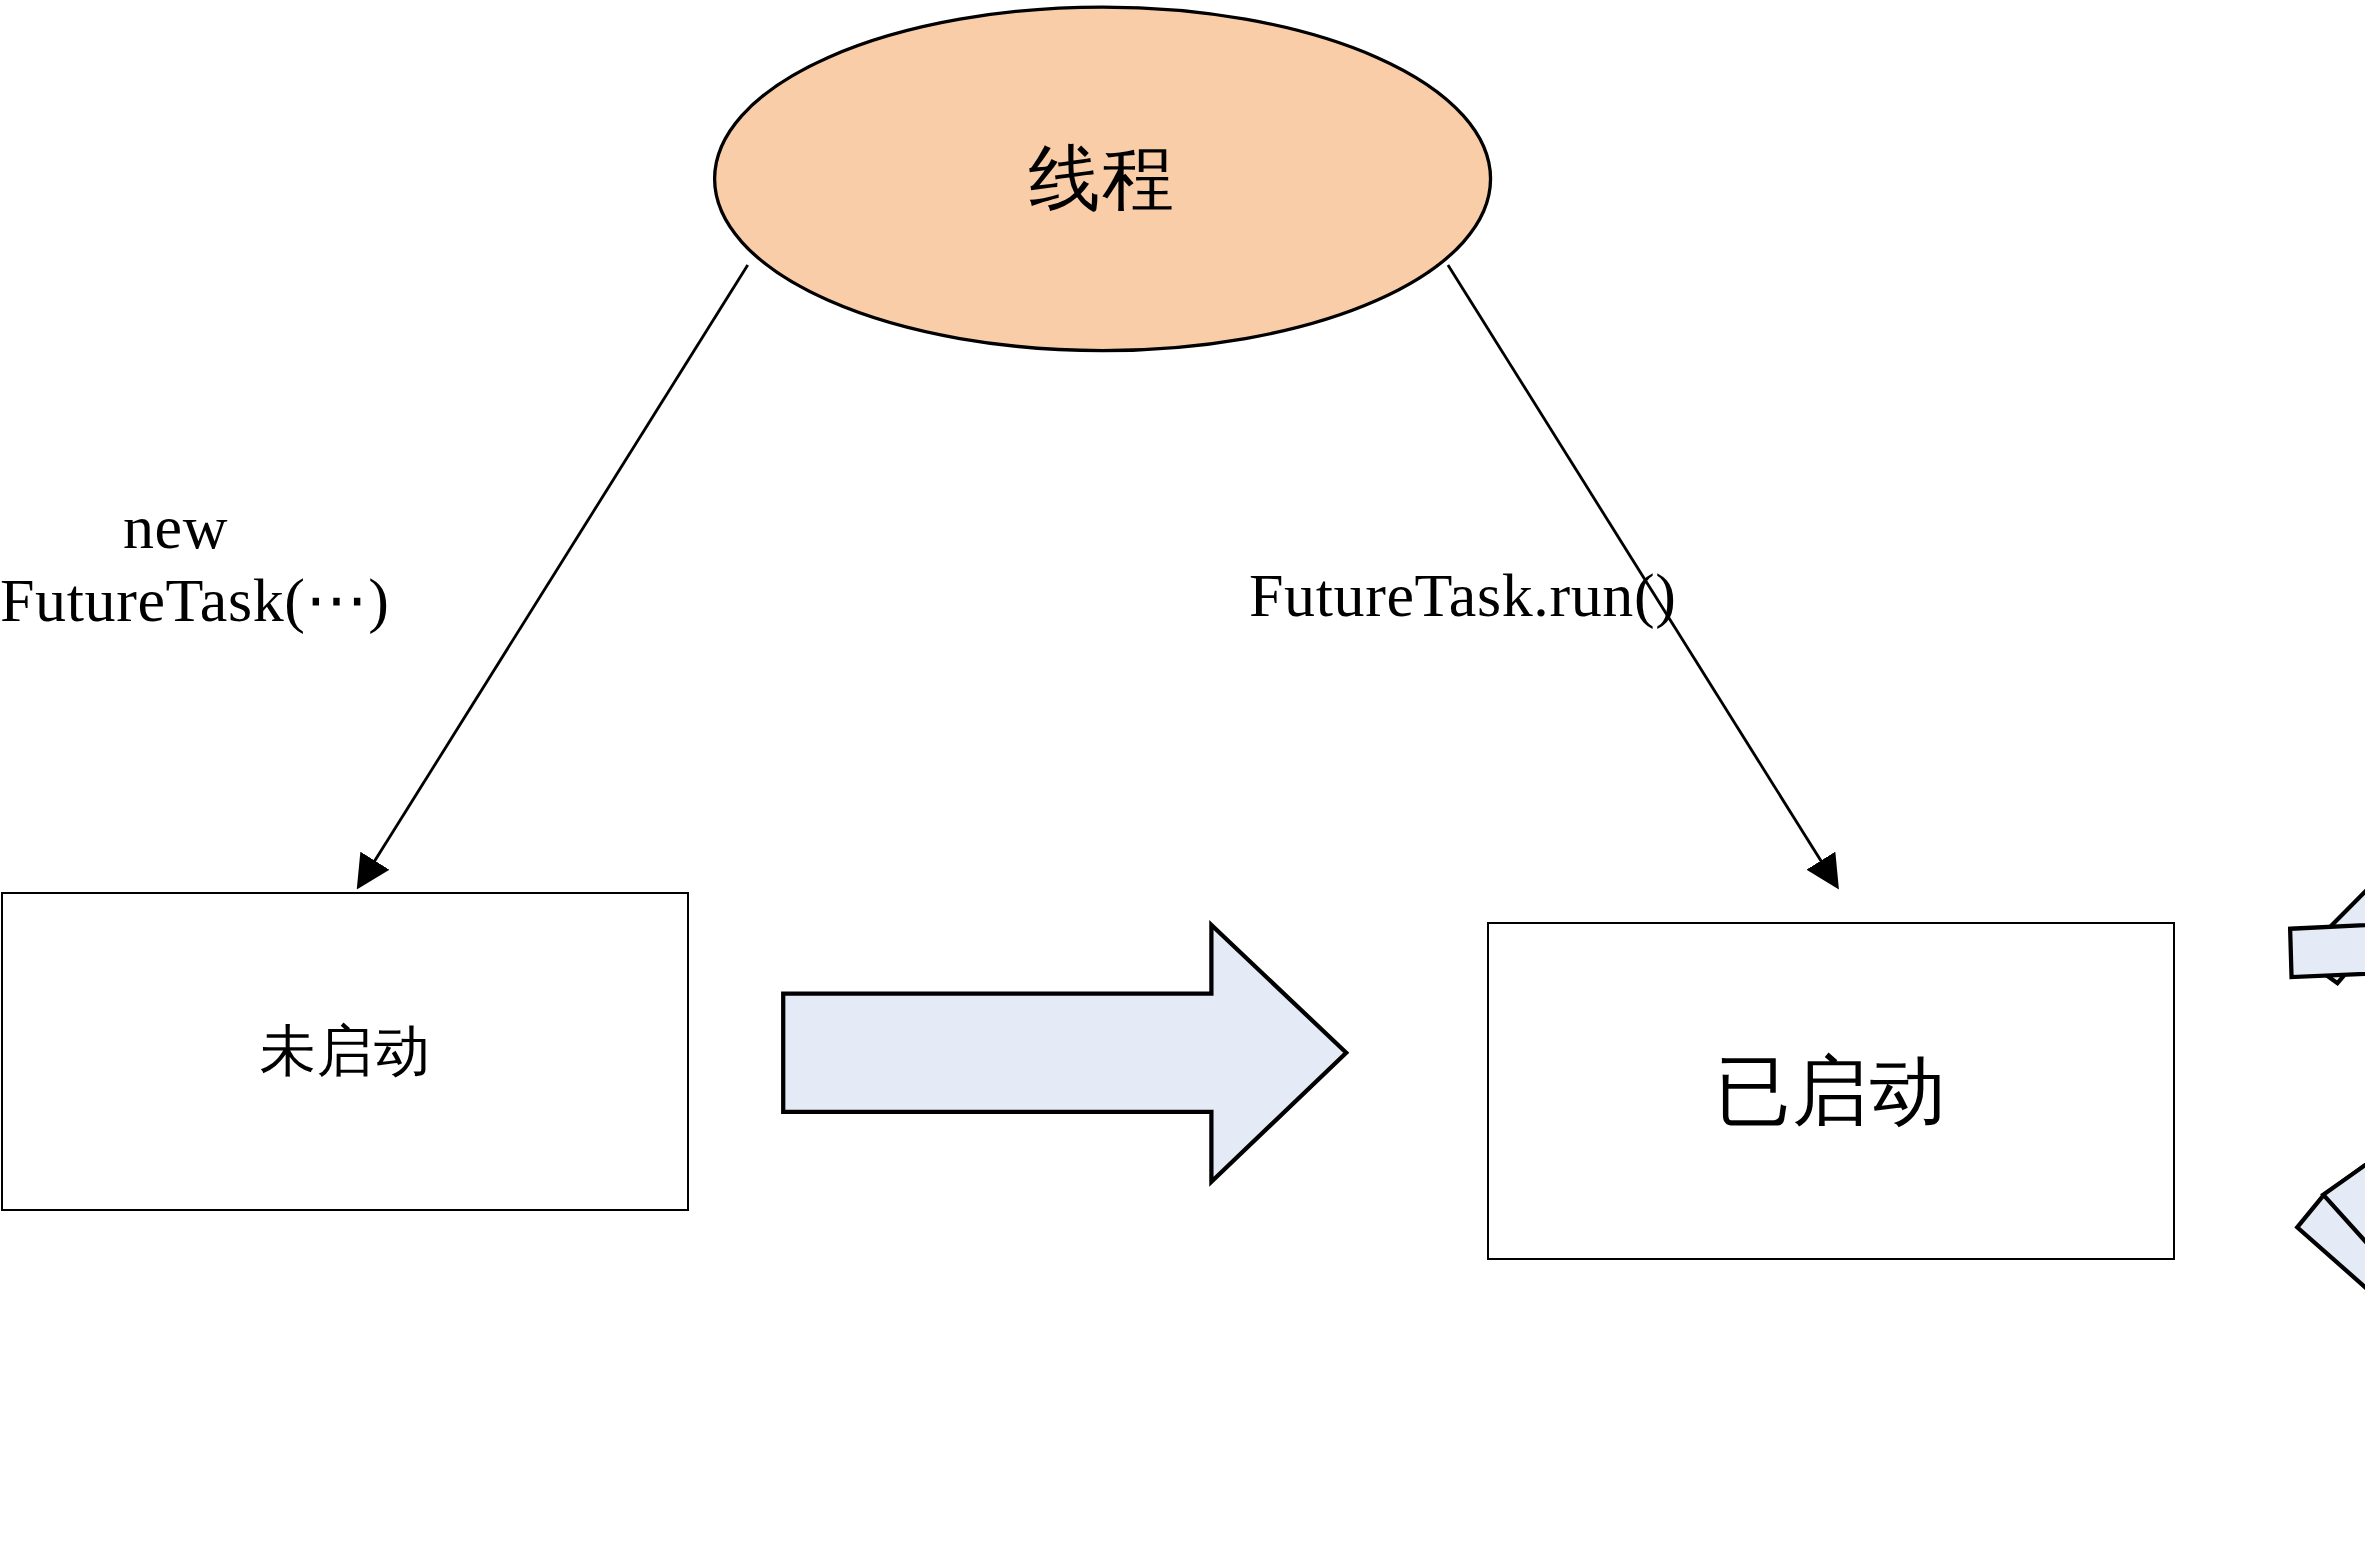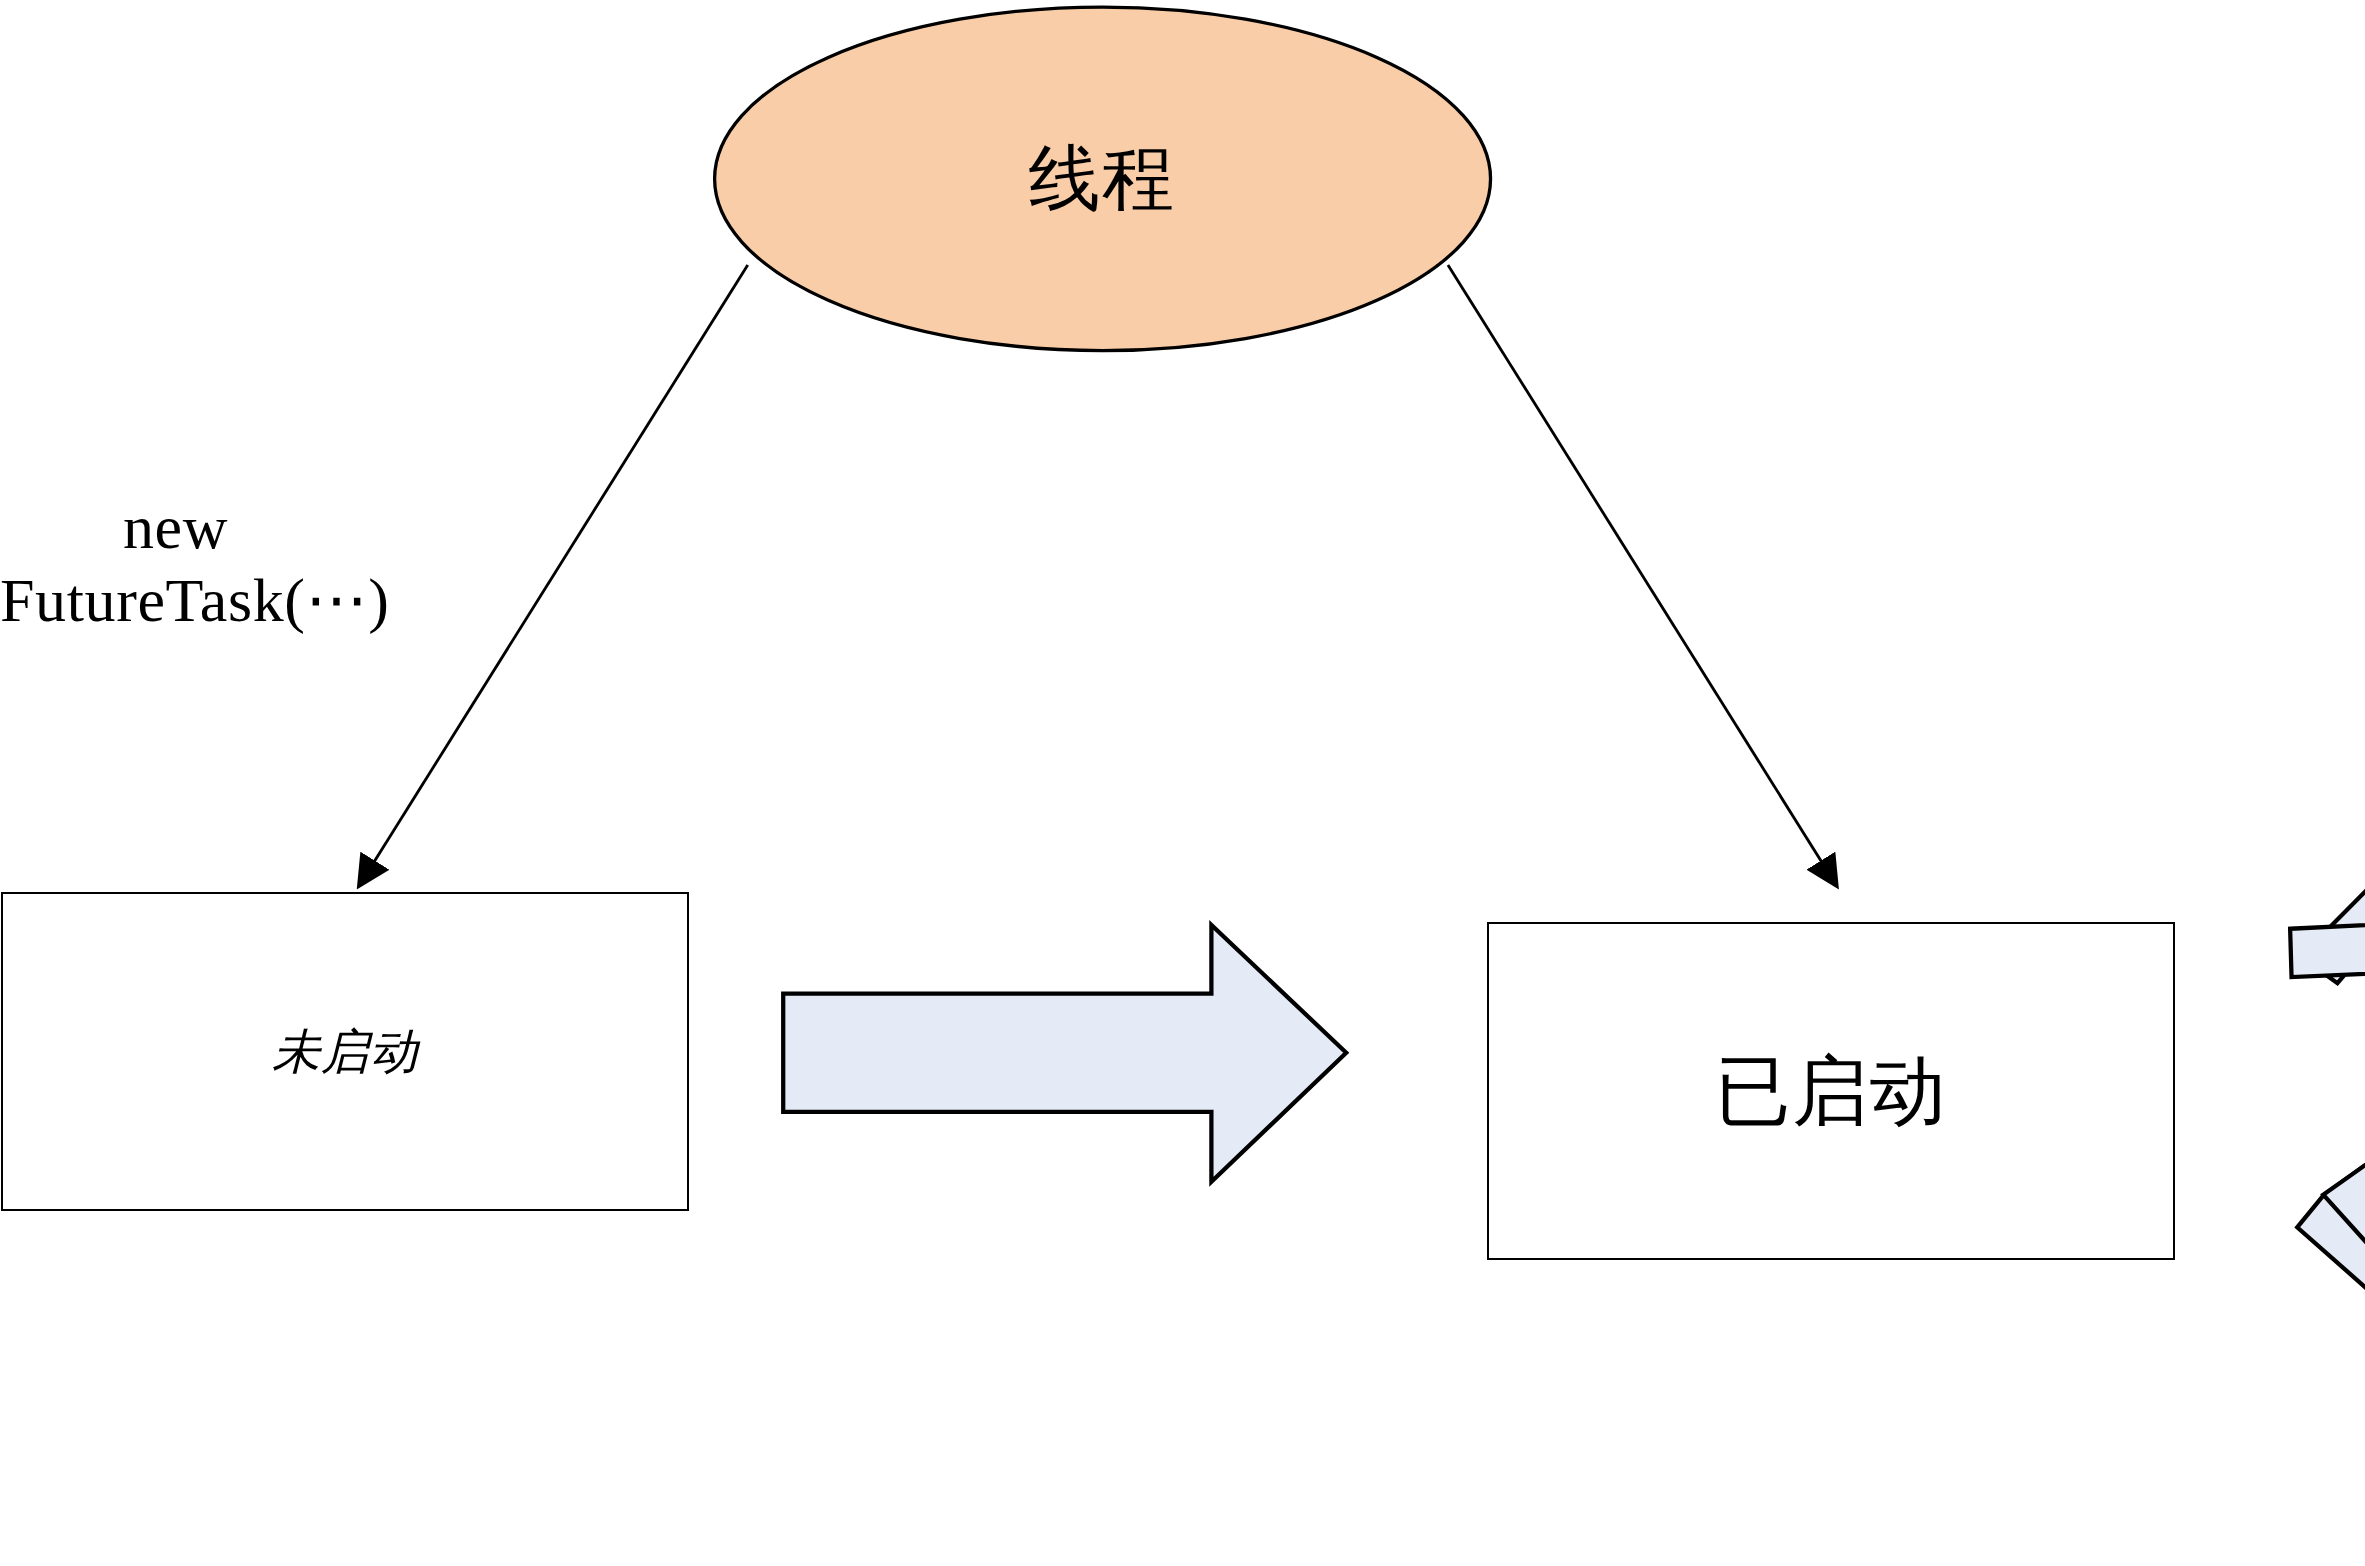"FutureTask.run()" div.node-text { html: none -> <div>FutureTask.run()</div> }
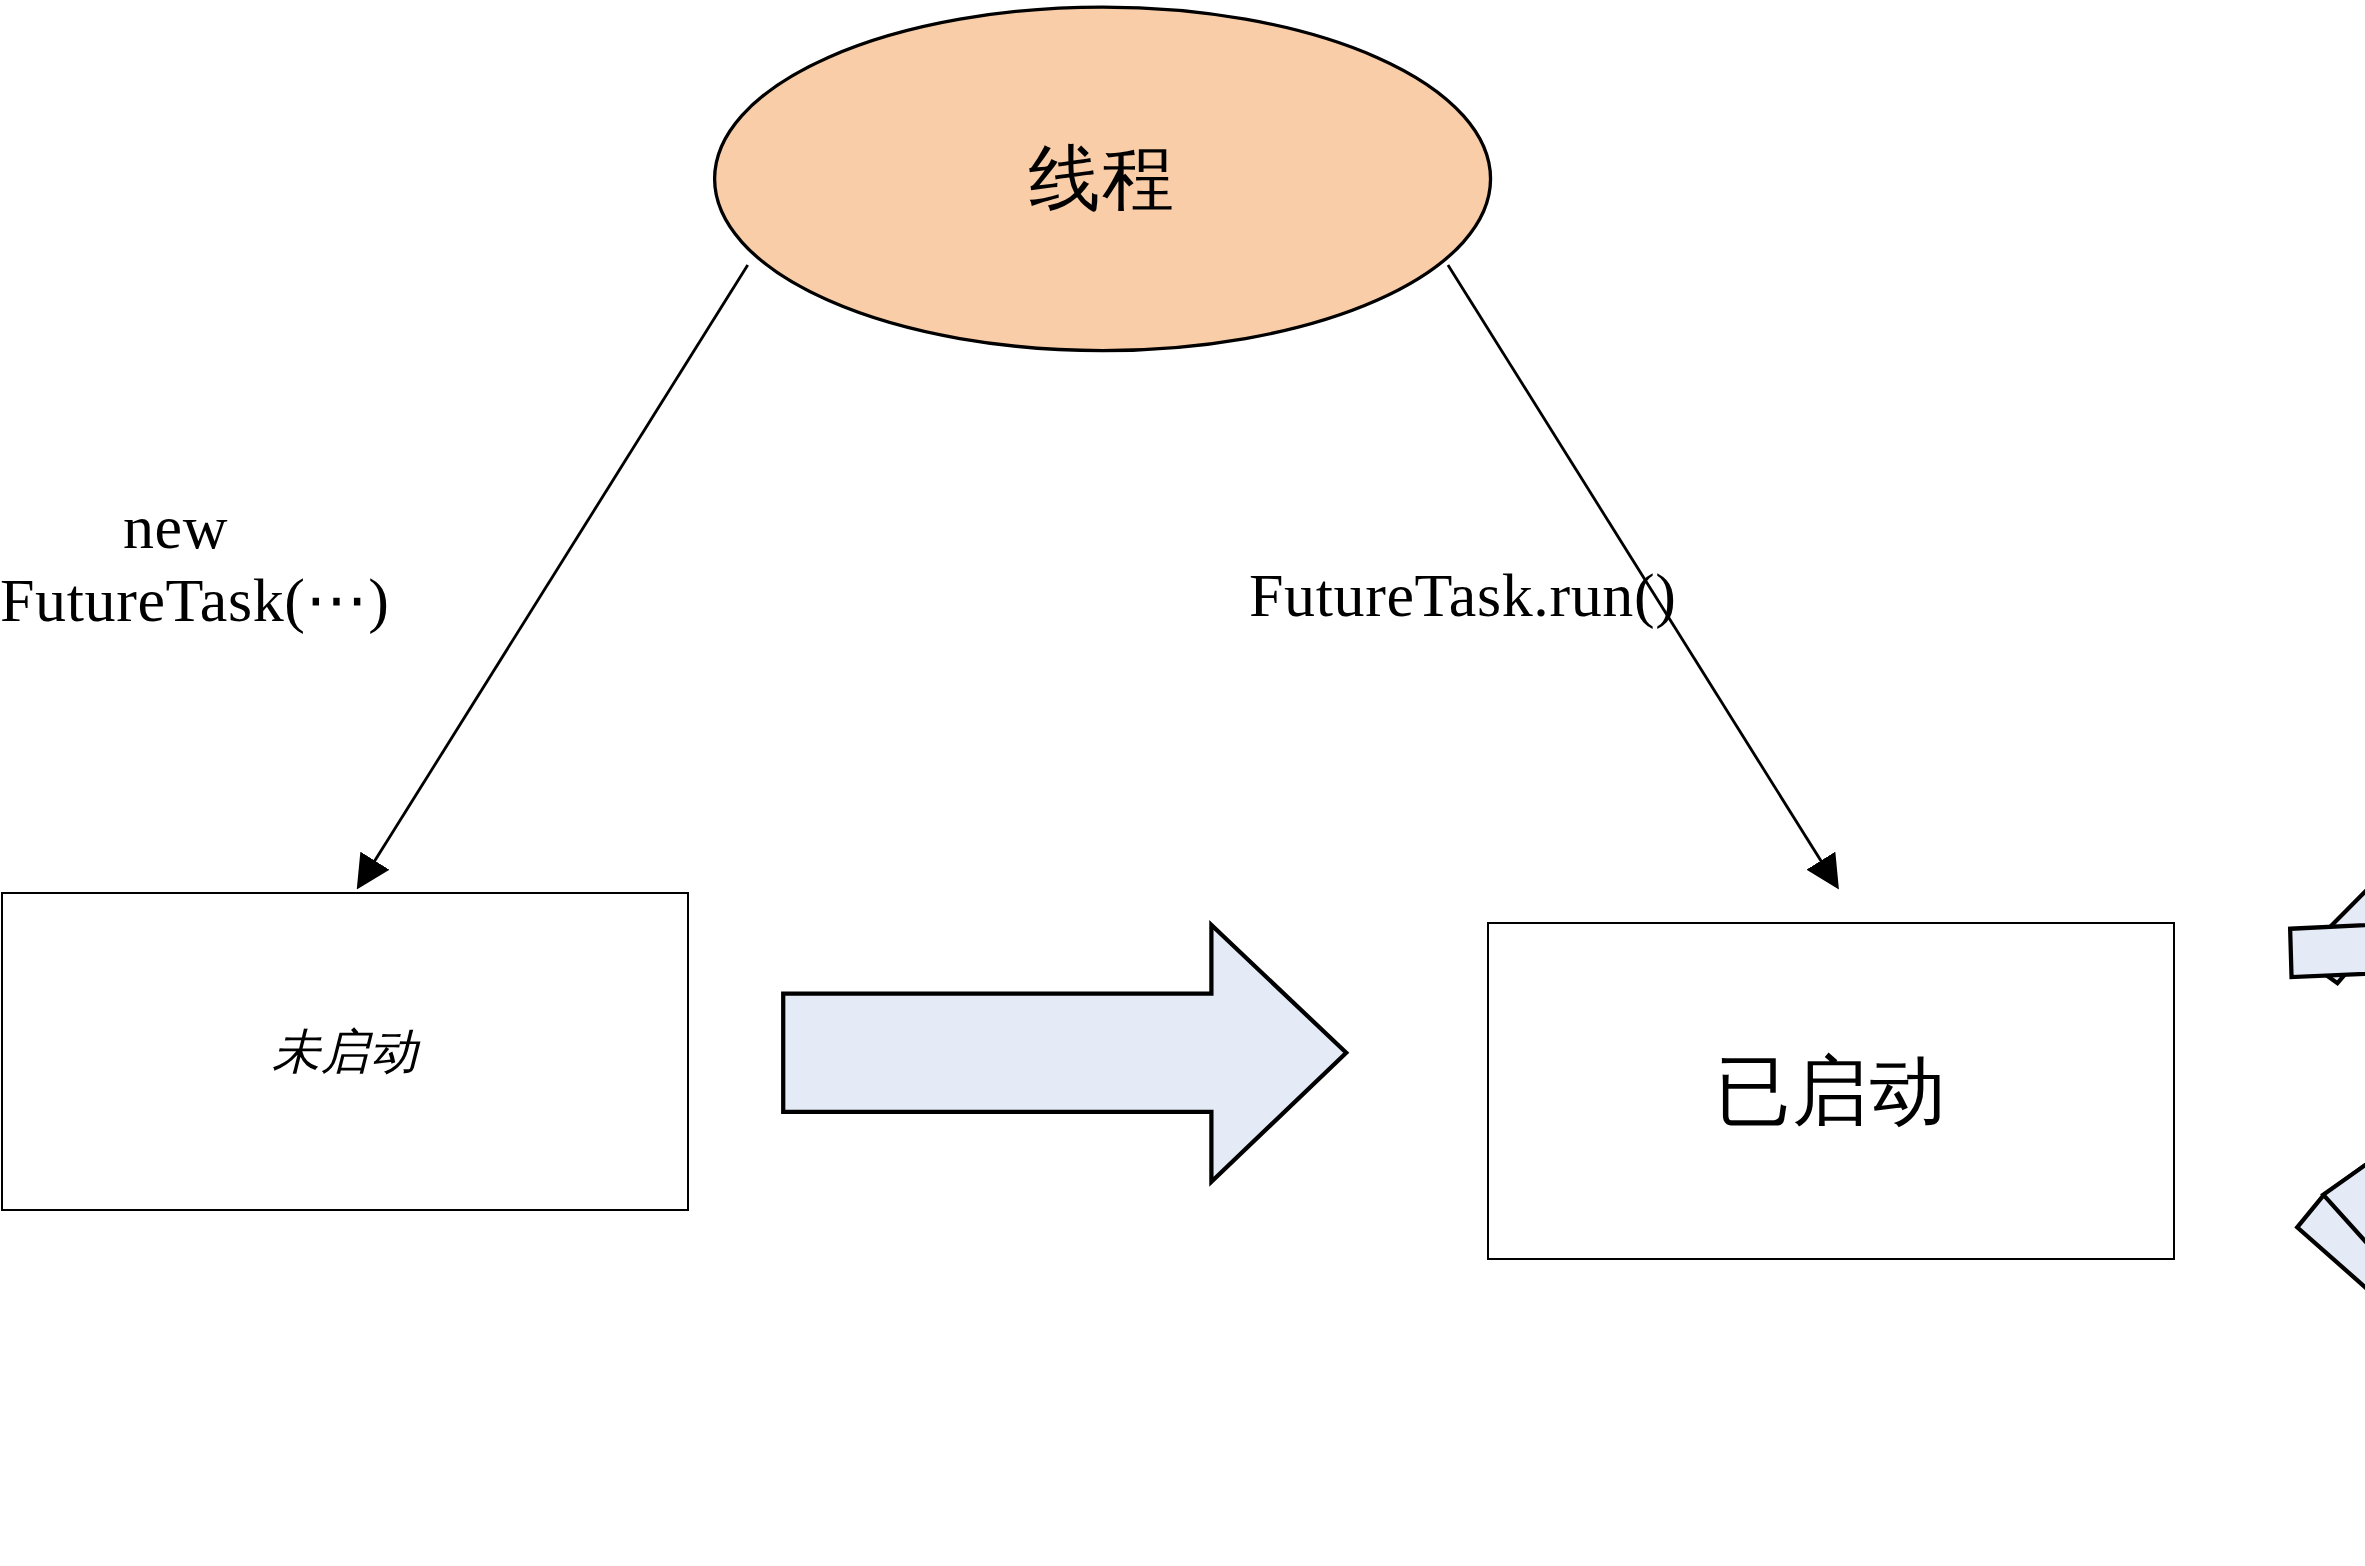"未启动" div.node-text { font-size: 48px -> 56px; font-style: italic -> none }
